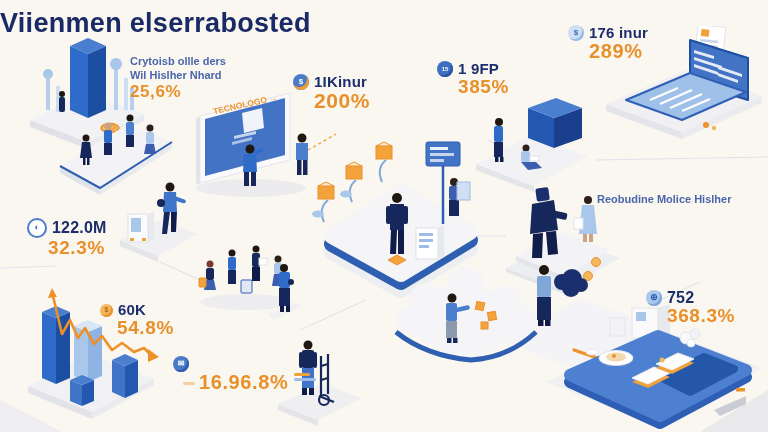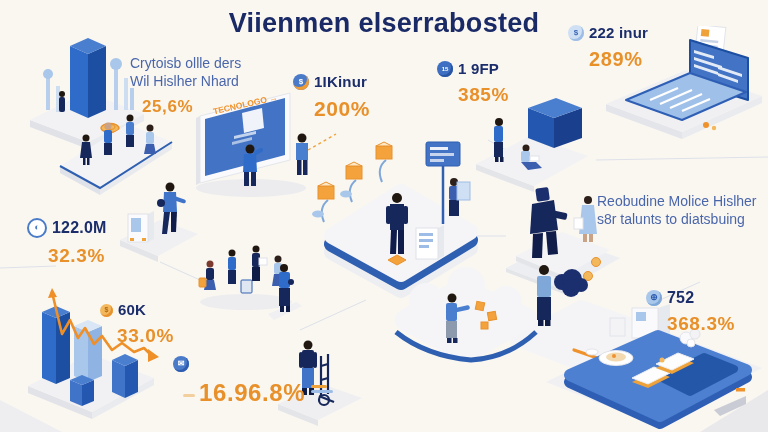"Viienmen elserrabosted" .page-title { text-align: center -> left }
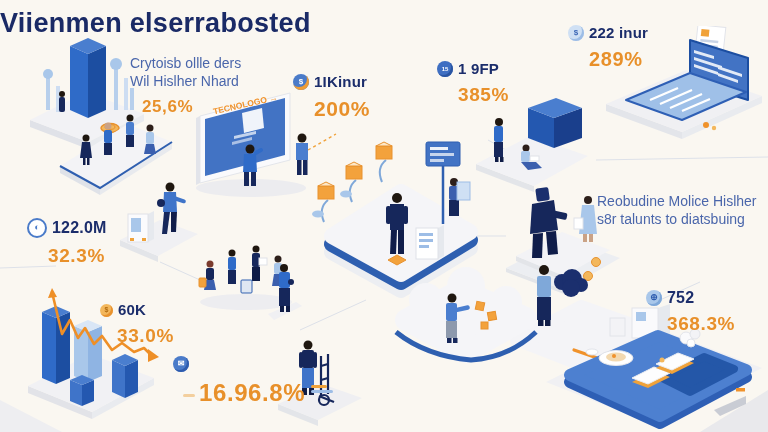"222 inur" span.stat-label { text: 222 -> 176 }
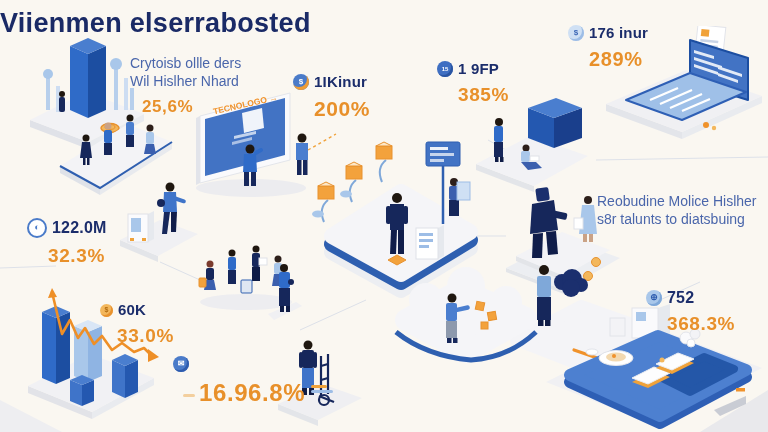"Crytoisb ollle ders" .note .note-line { font-size: 14px -> 11px; font-weight: 400 -> 700 }
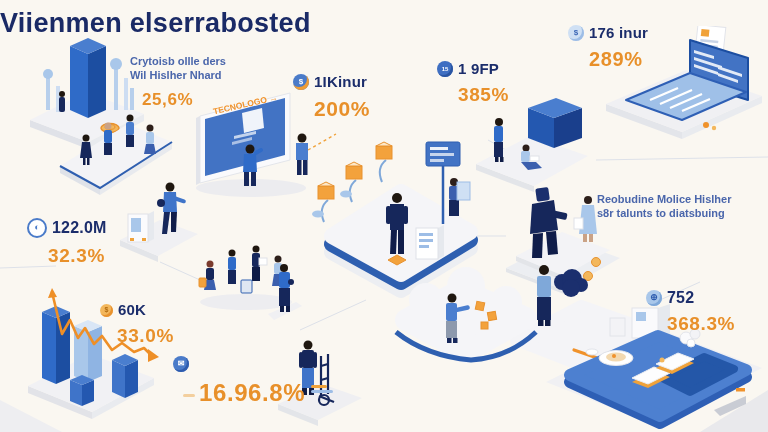"289%" .stat-value { margin-top: 8px -> 0 }
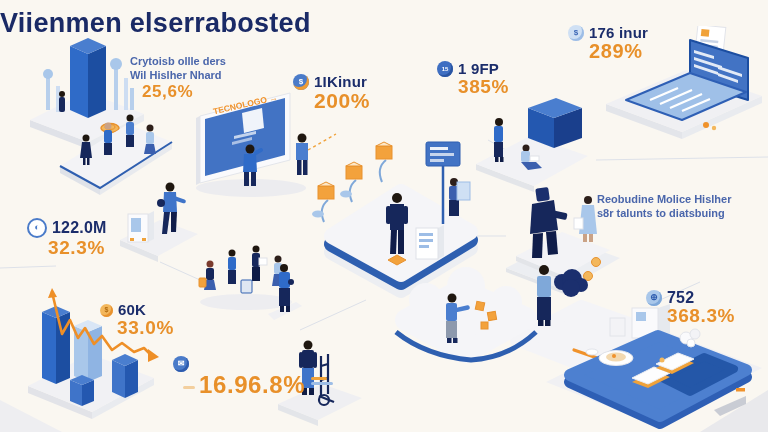"25,6%" .note .stat-value { padding-left: 12px -> none }
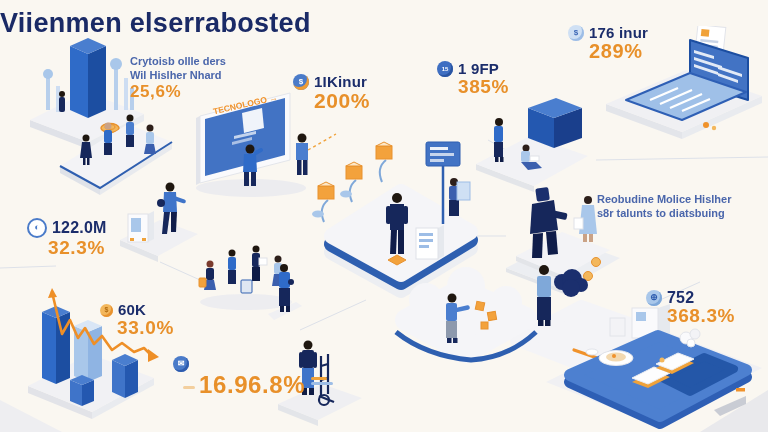"s8r talunts to diatsbuing" div.note-line { html: <div>s8r talunts to diatsbuing</div> -> none }
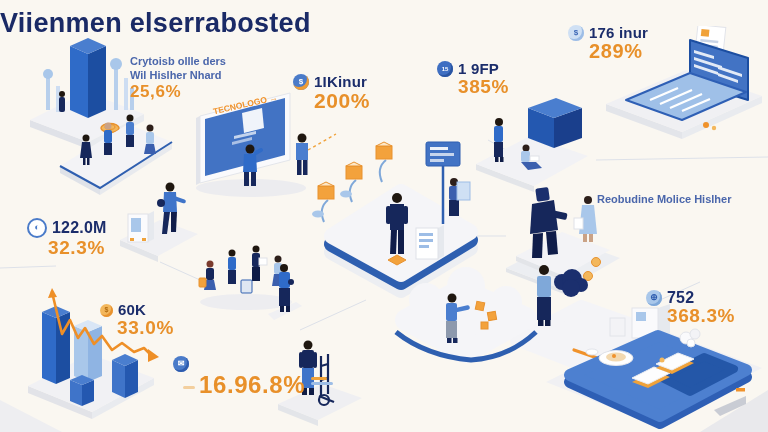"33.0%" div.stat-value { text: 33.0% -> 54.8% }
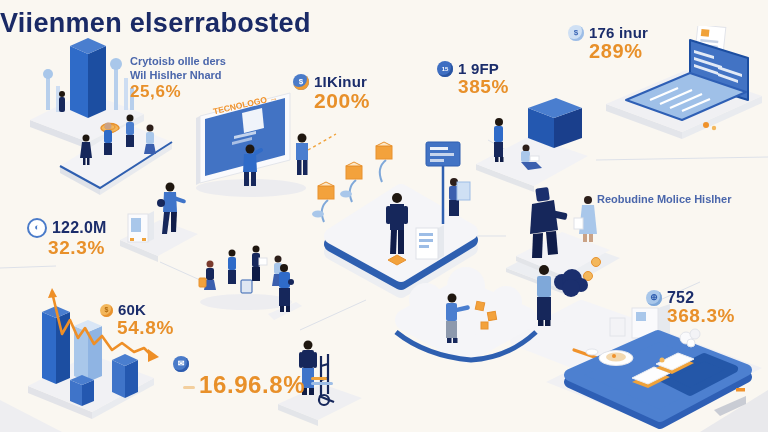"16.96.8%" div.stat-value { font-size: 24px -> 20px }
